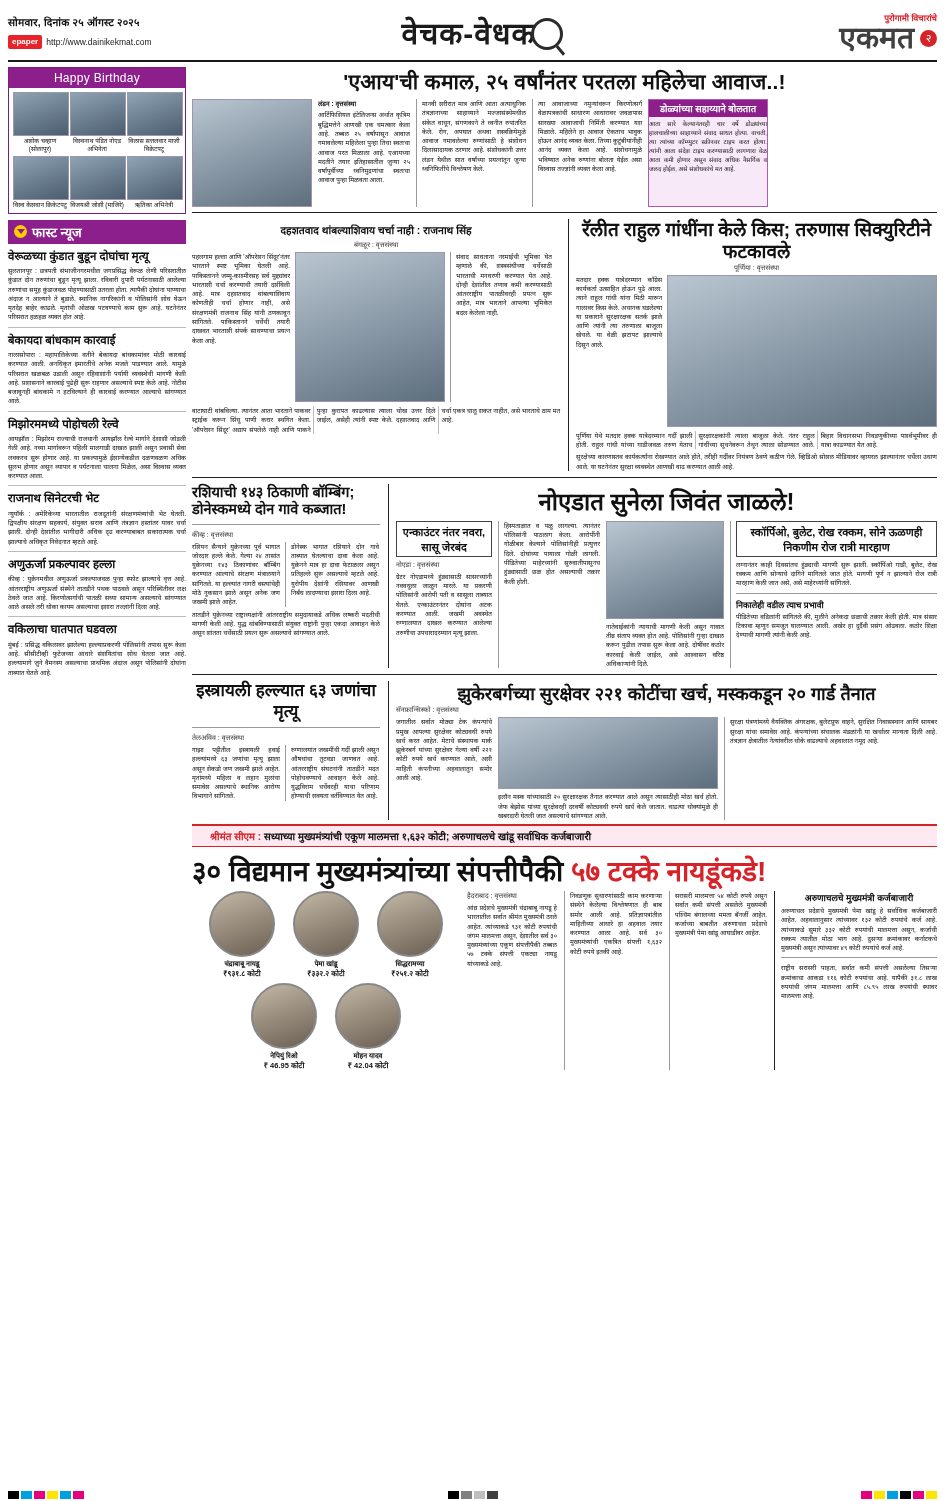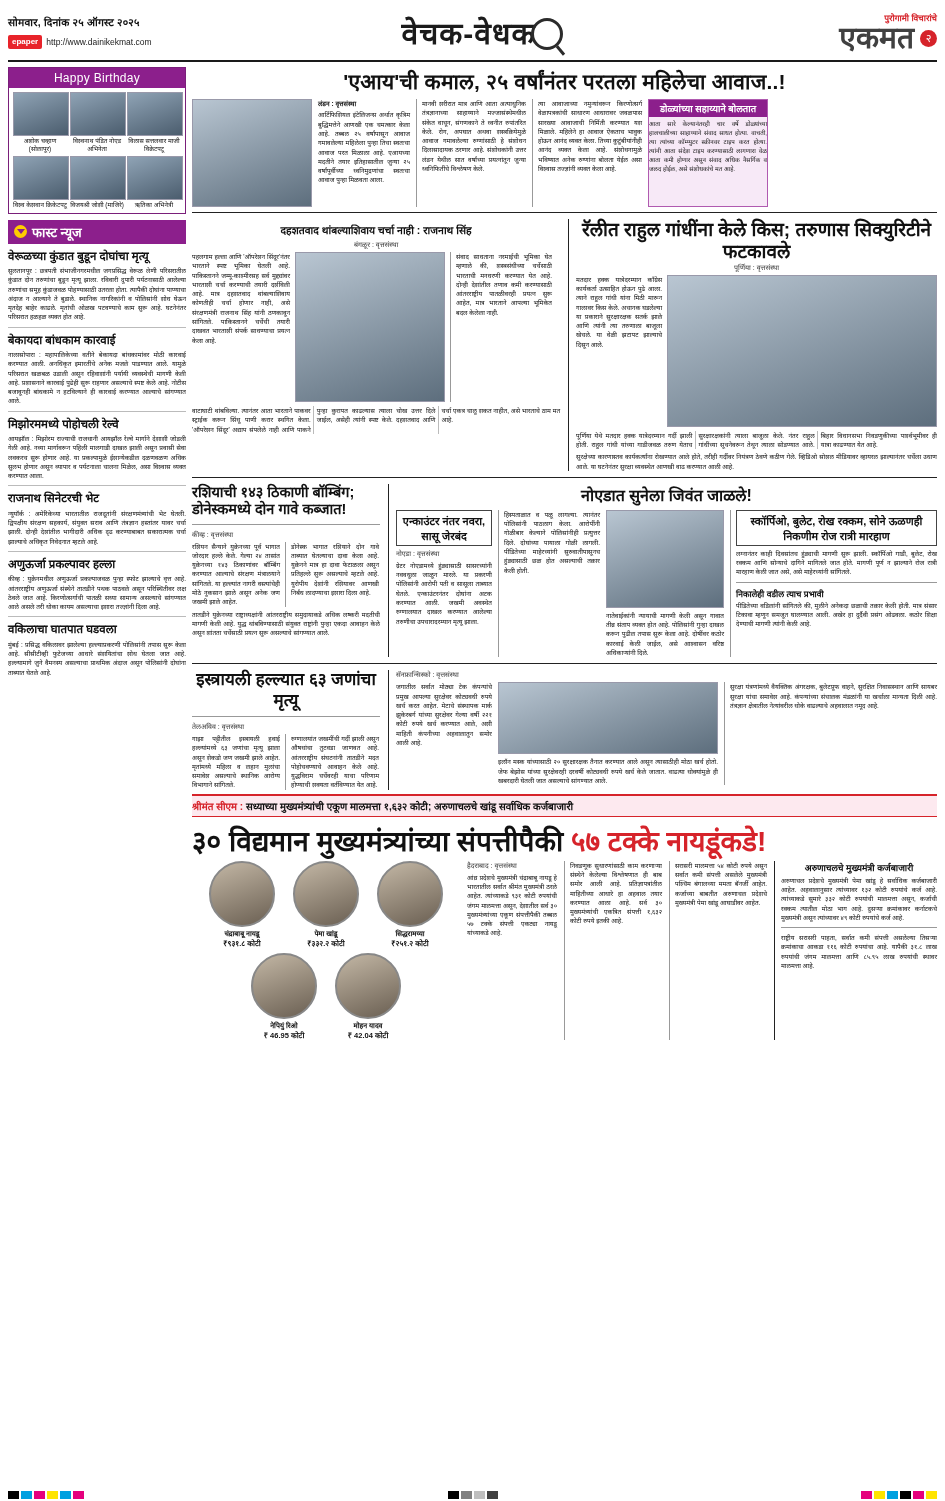"नोएडात सुनेला जिवंत जाळले!" div { font-size: 16px -> 24px }
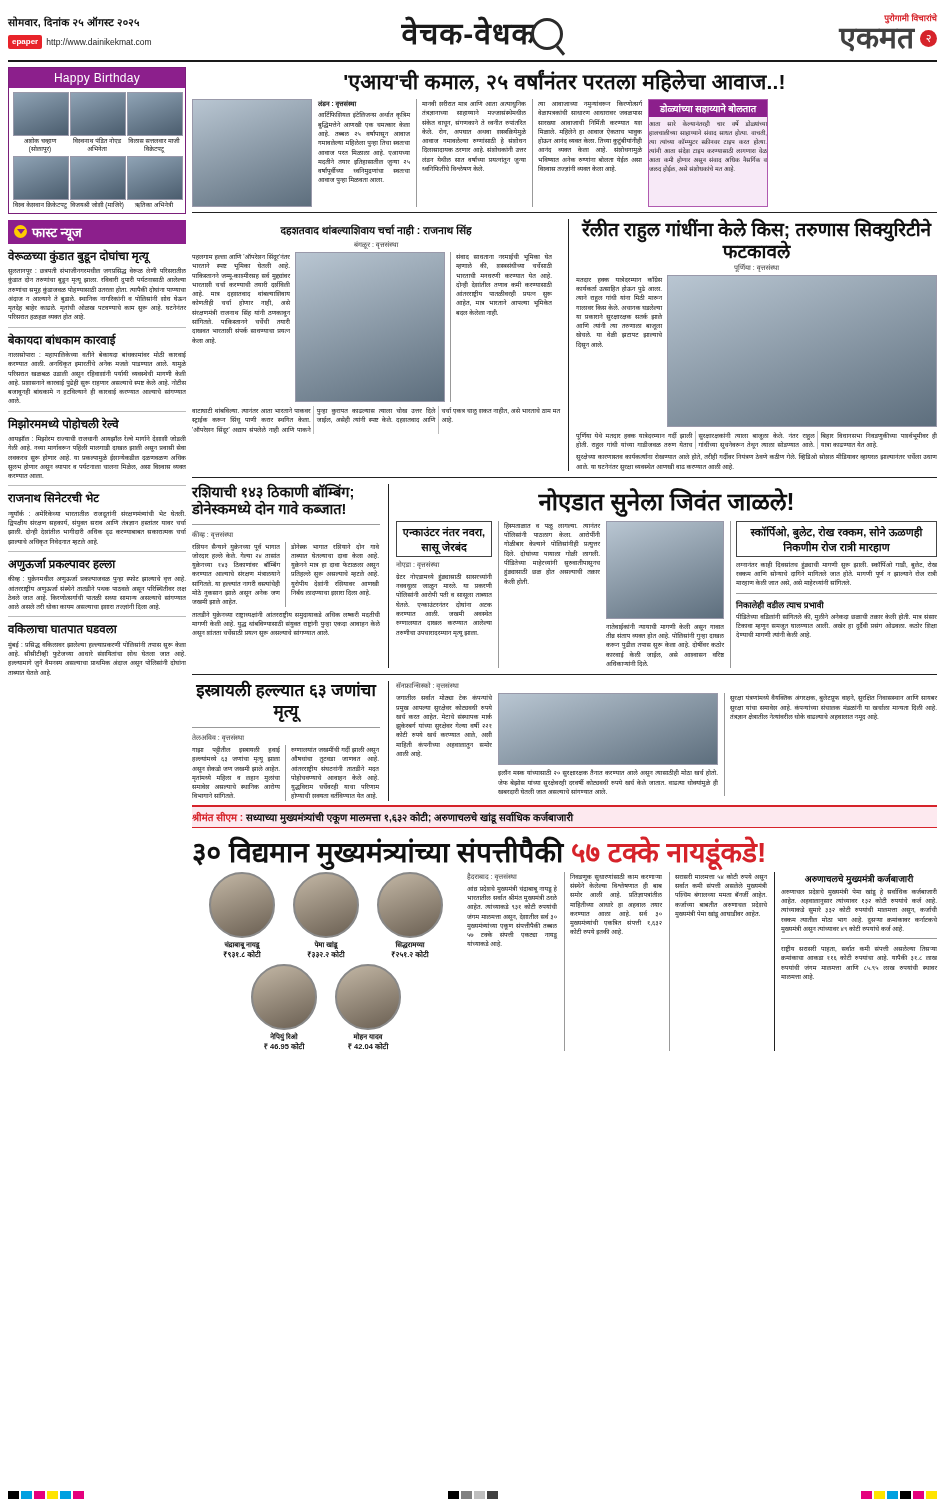"झुकेरबर्गच्या सुरक्षेवर २२१ कोटींचा" div { html: none -> <div>झुकेरबर्गच्या सुरक्षेवर २२१ कोटींचा खर्च, मस्ककडून २० गार्ड तैनात</div> }
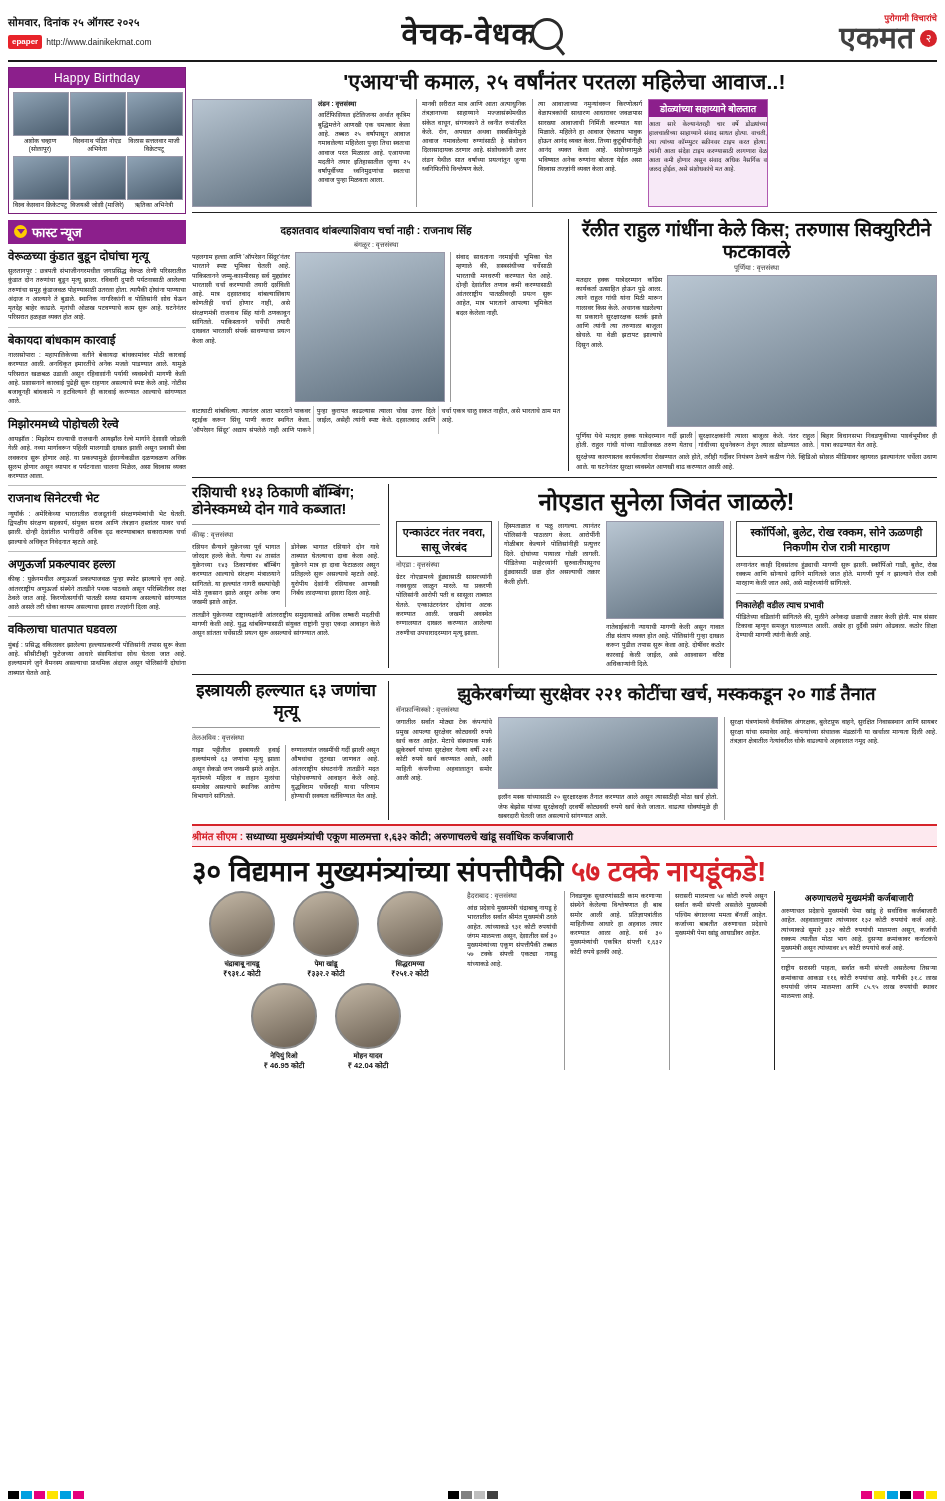"श्रीमंत सीएम : सध्याच्या" .cm-banner { padding: 3px 0 -> 3px 18px }
